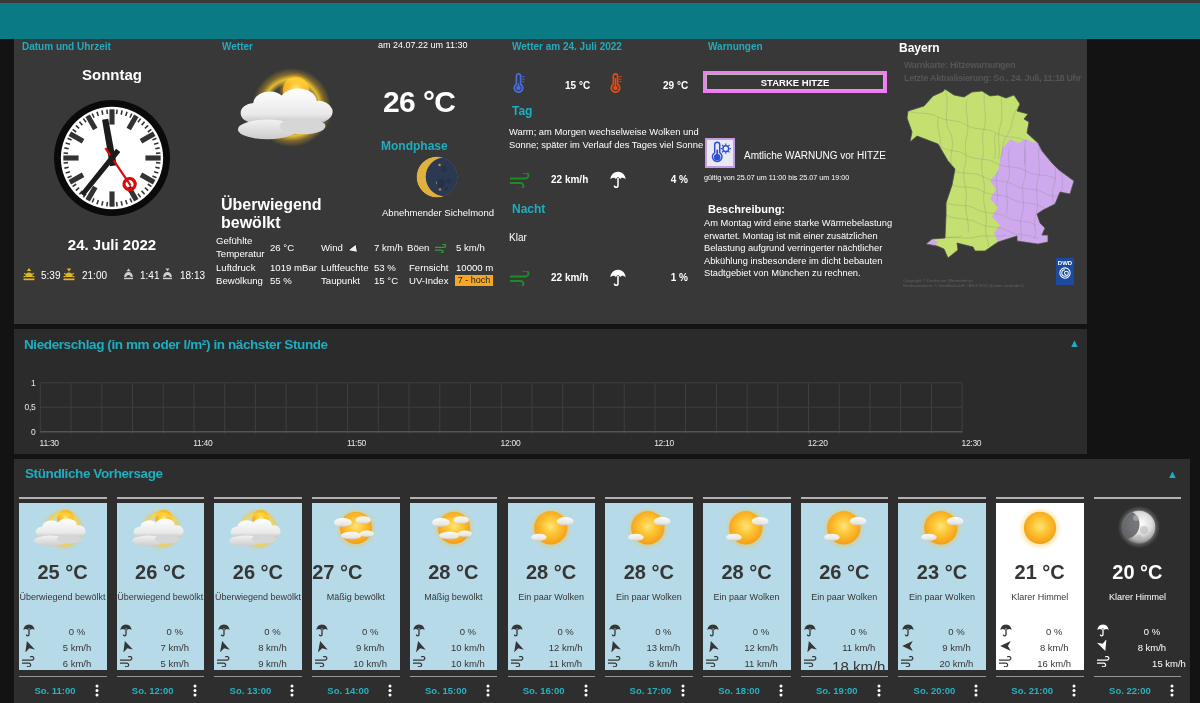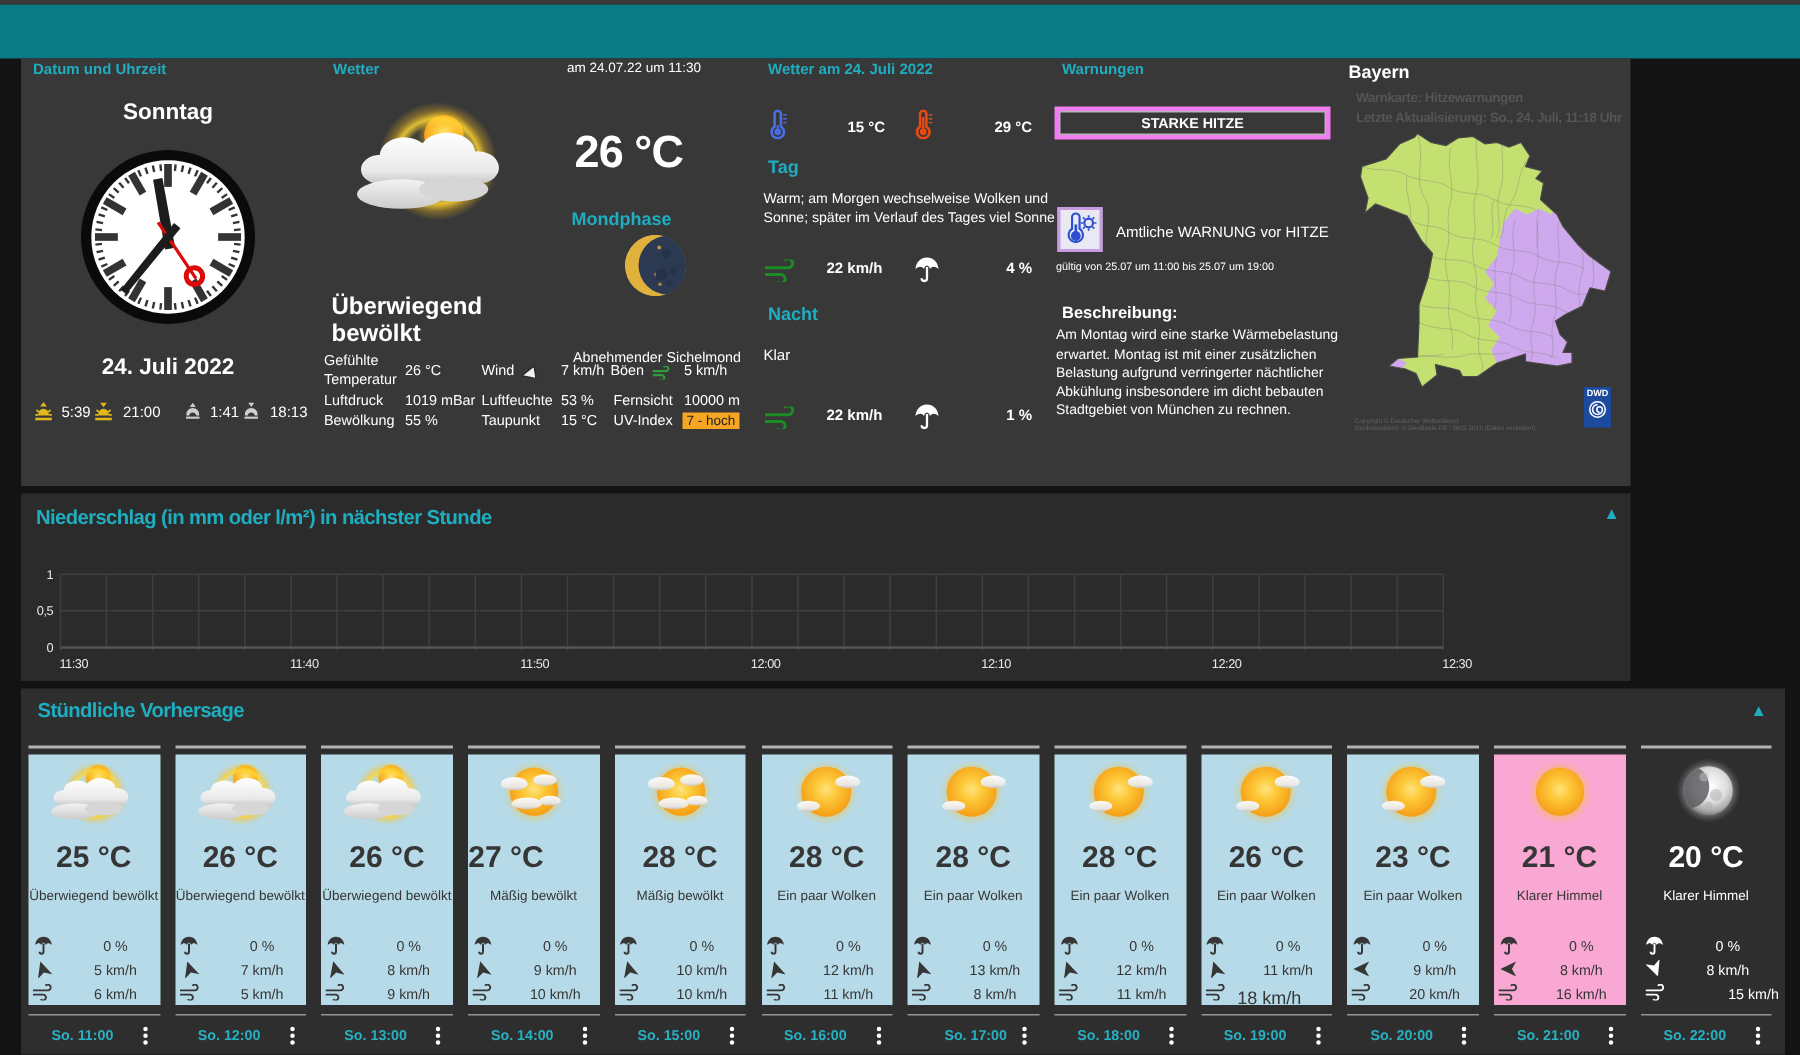"Abnehmender Sichelmond" div.abs { margin-top: 26px -> none }
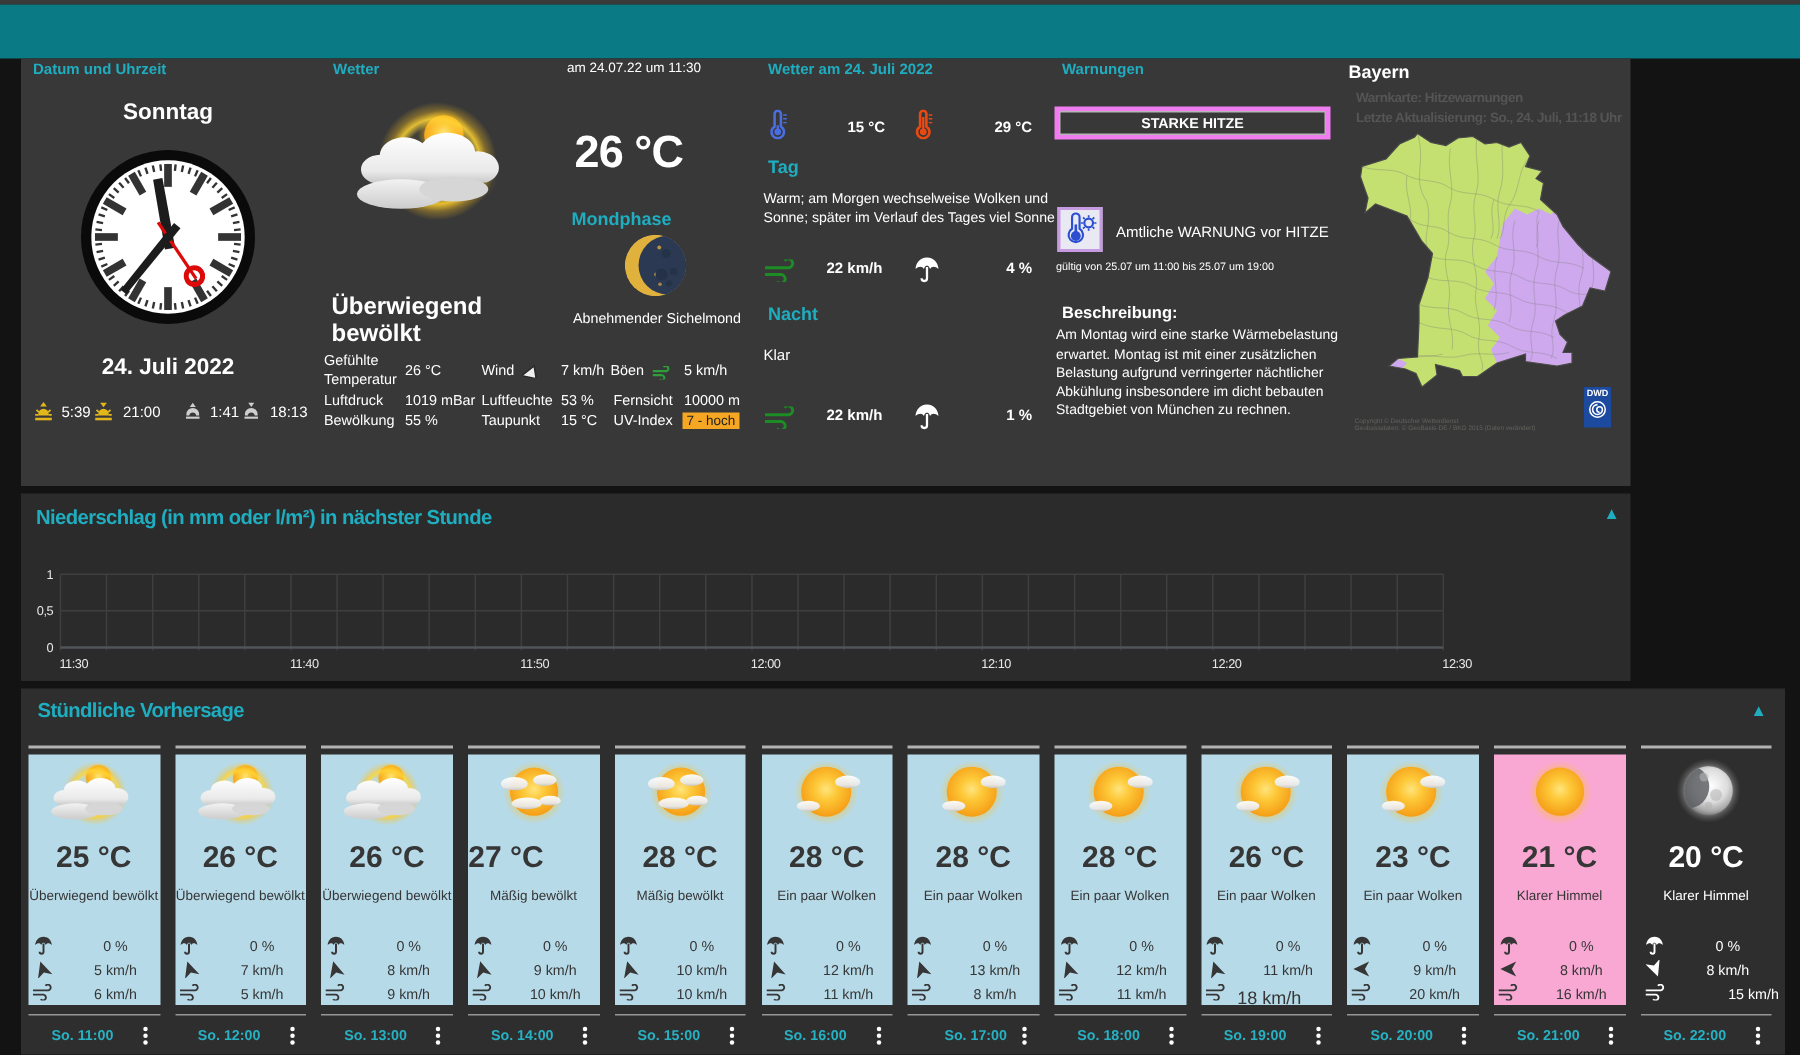"21 °C" div { background: #f9a8d4 -> #ffffff }
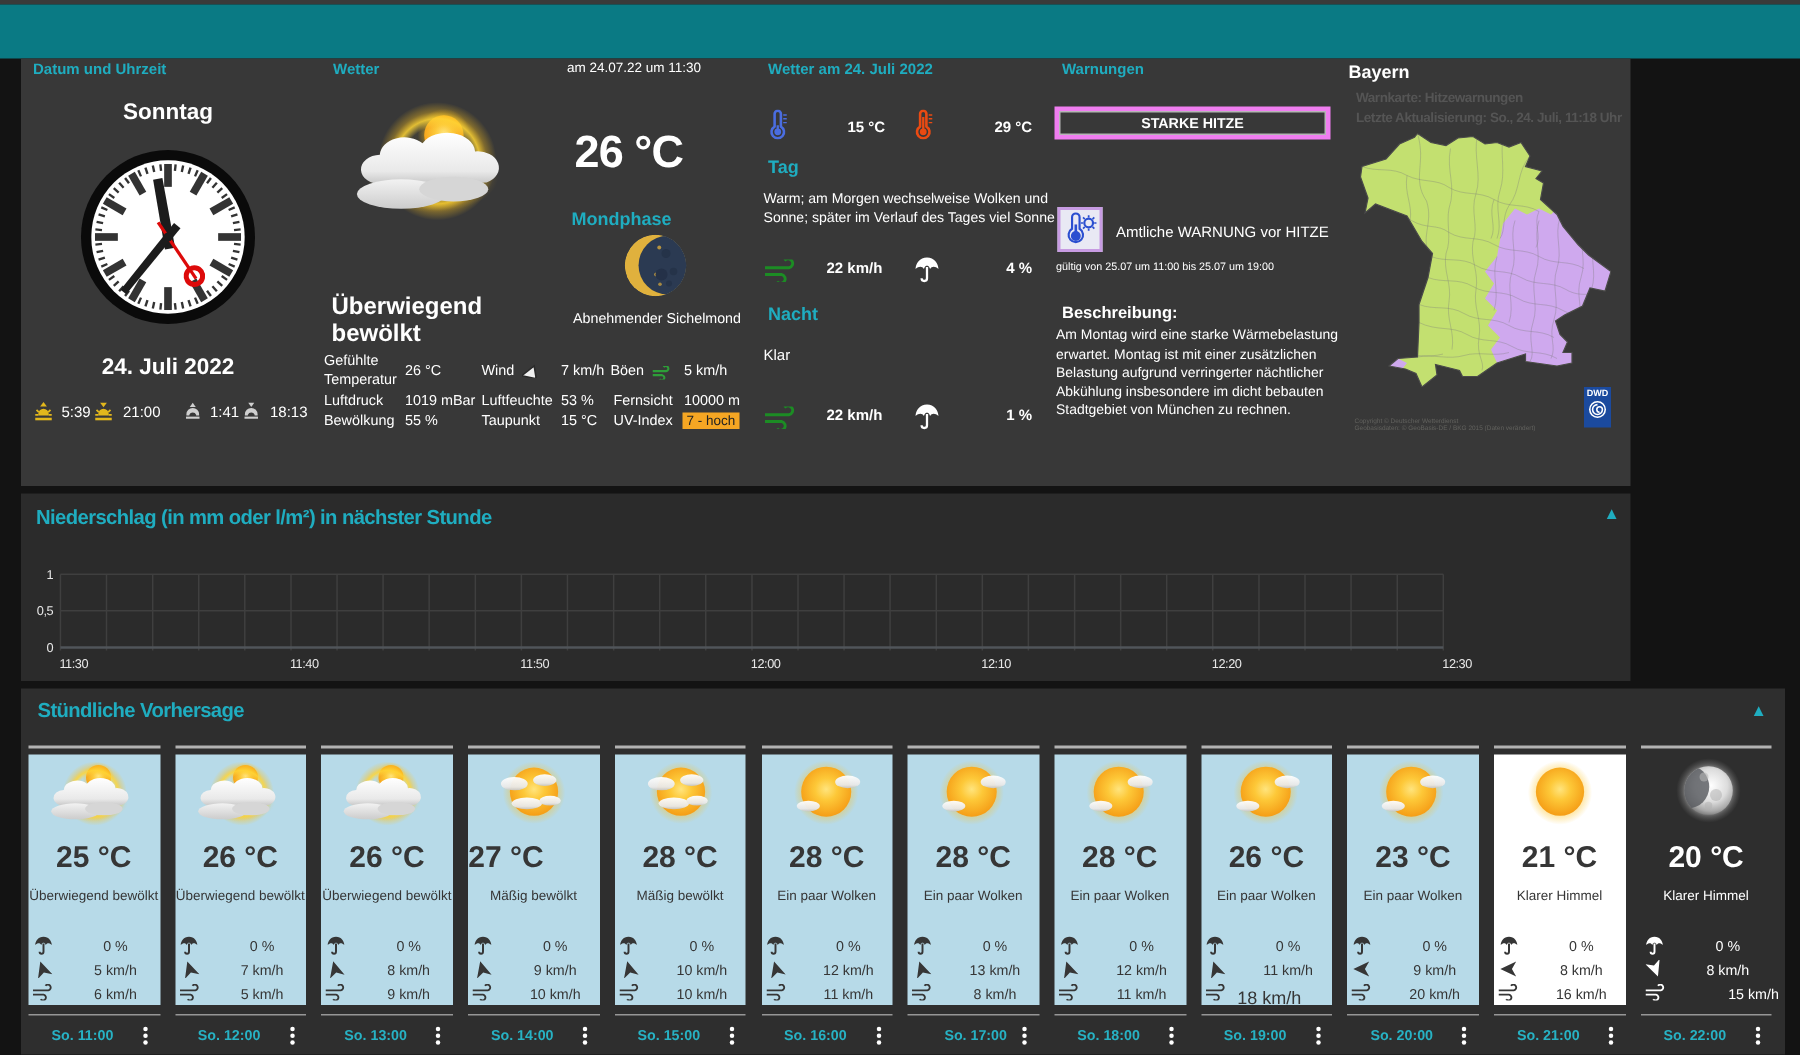"18 km/h" div { font-size: 12px -> 15px; text-align: none -> center }
